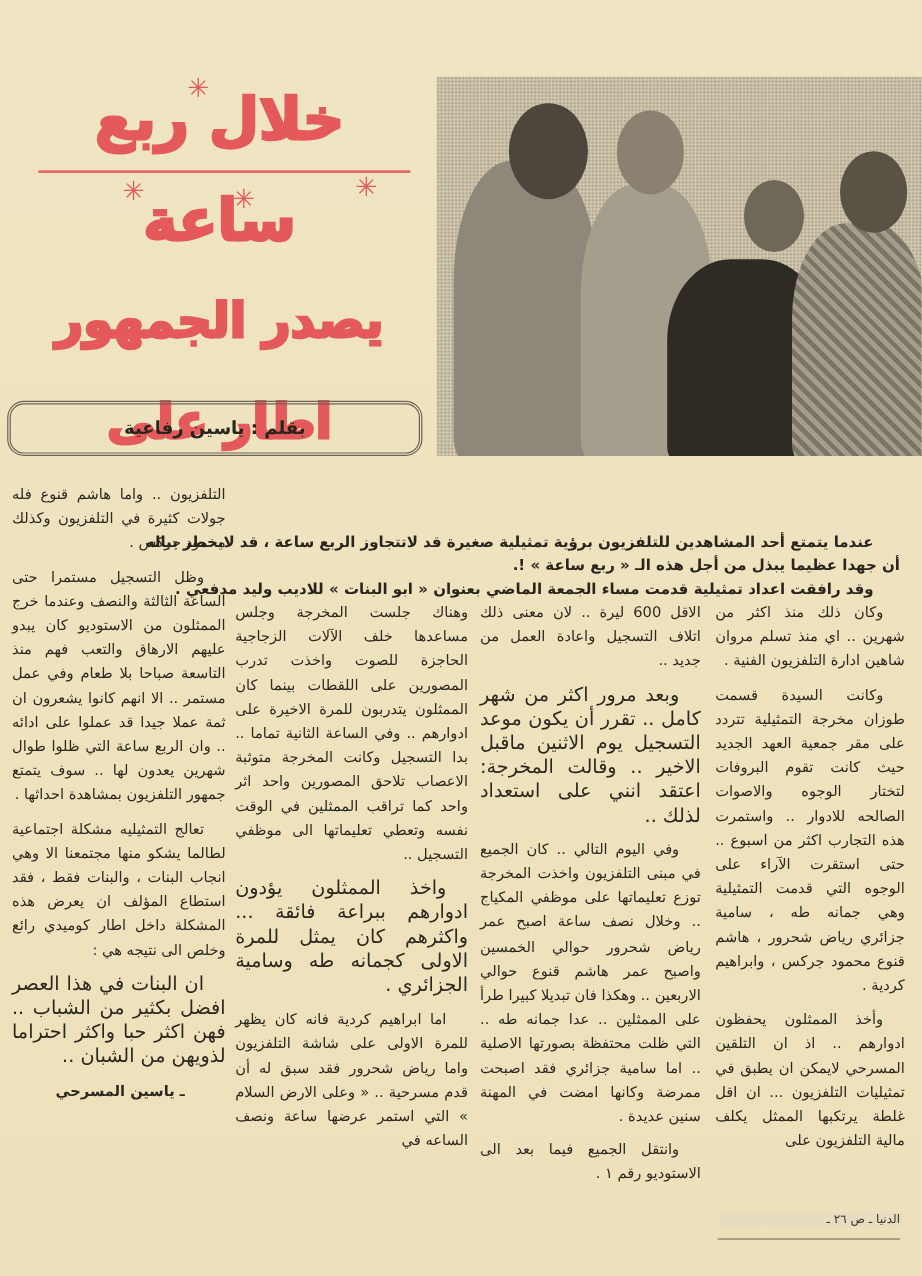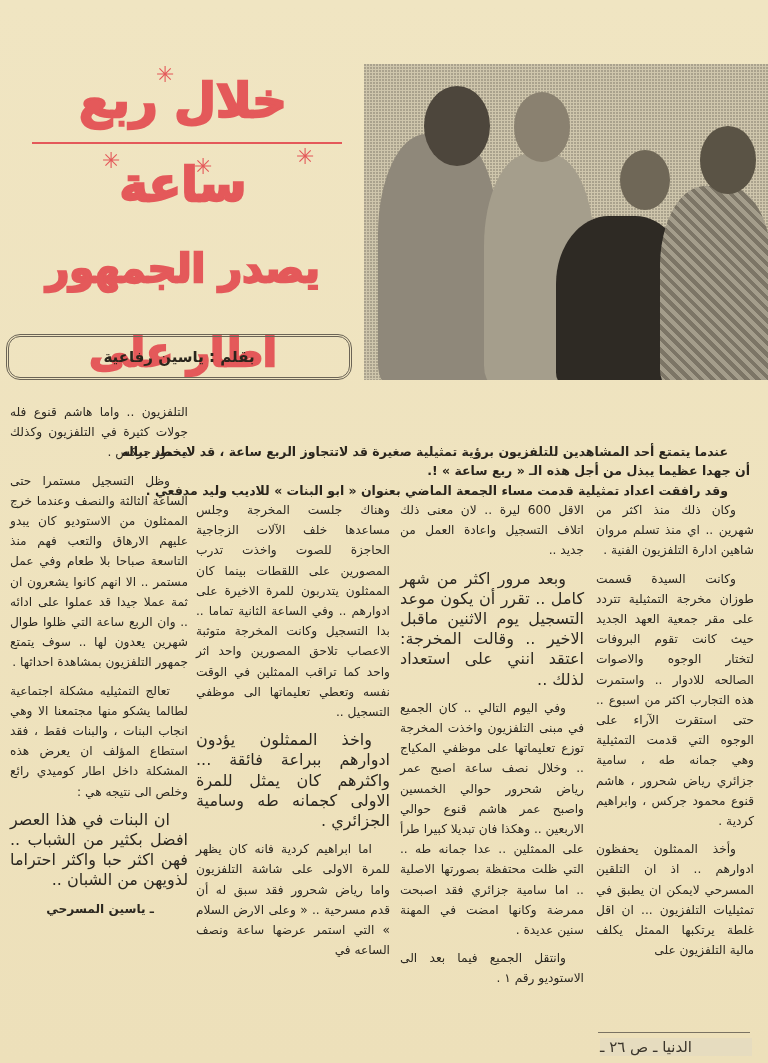"الدنيا ـ ص ٢٦ ـ" .footer { font-size: 15px -> 10px; text-align: left -> right; top: 1038px -> 1011px }
